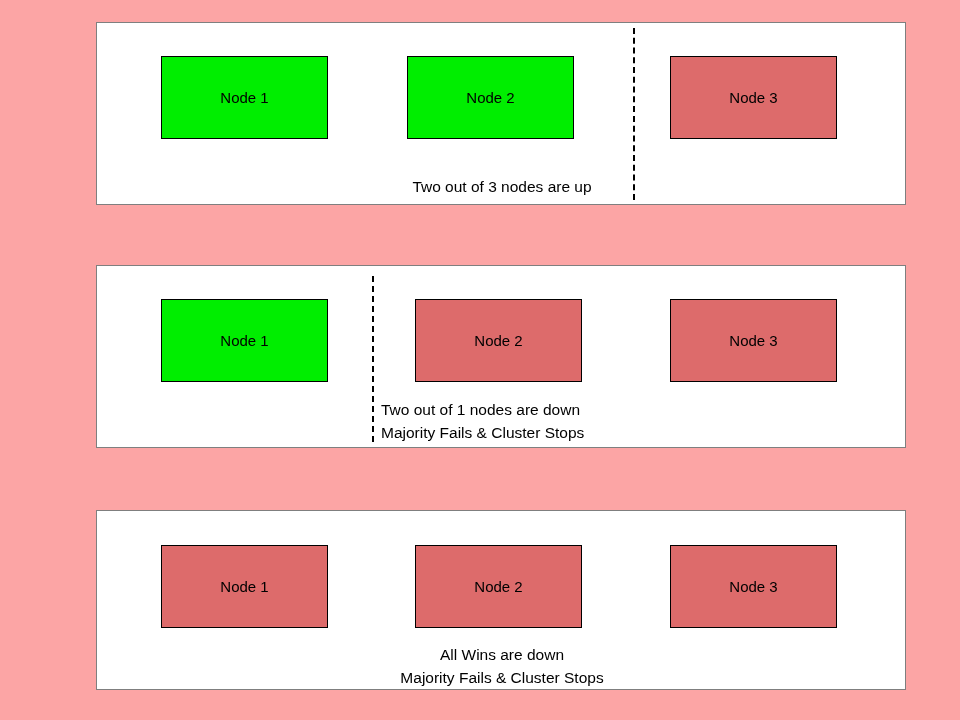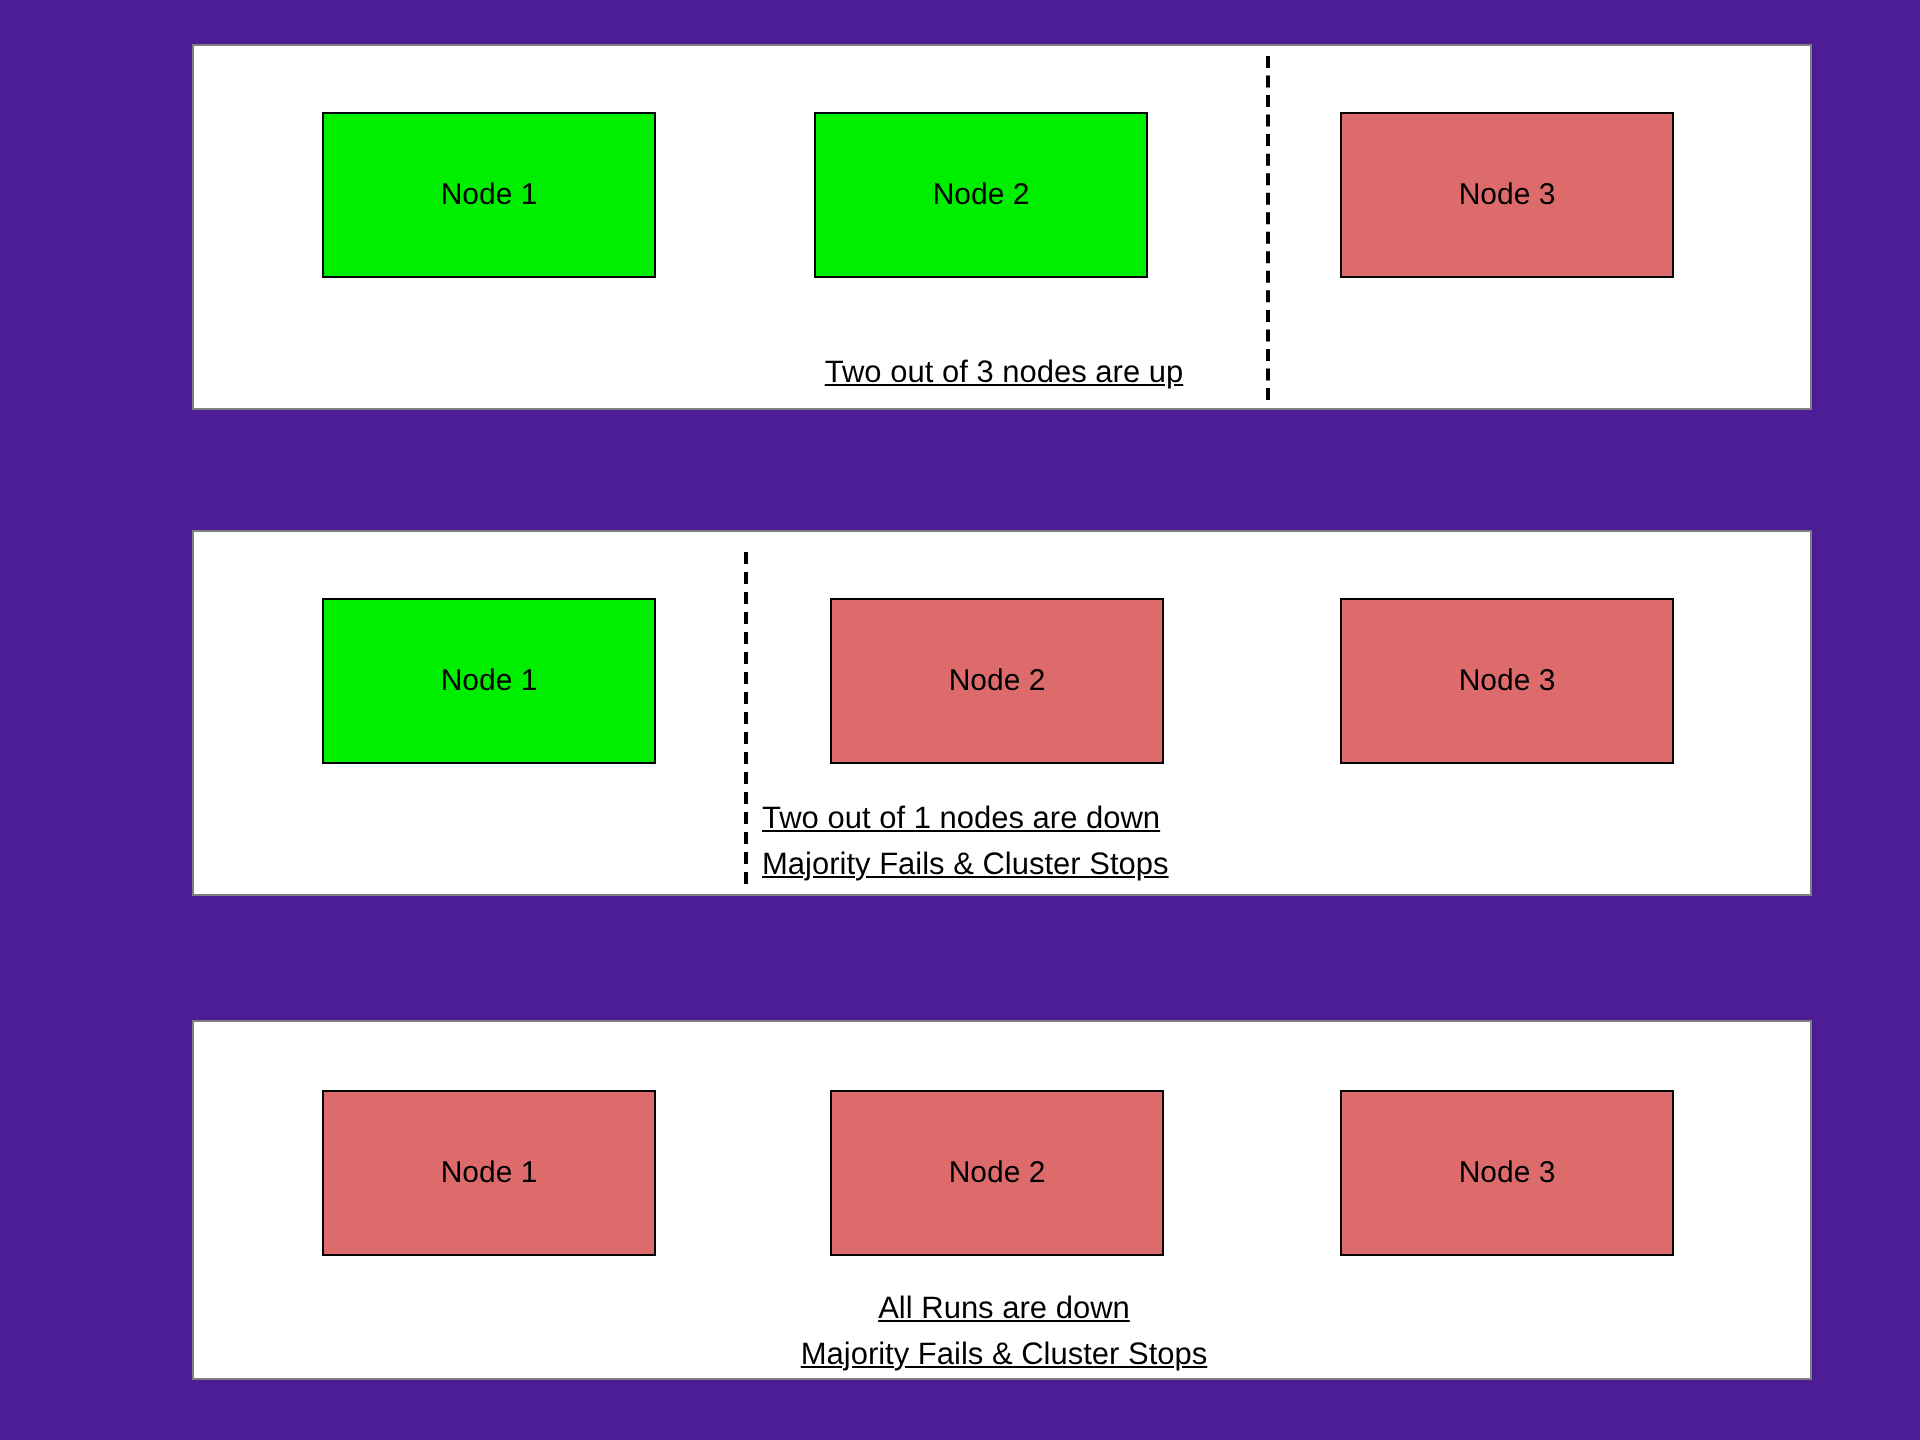"Node 1" #canvas { background: #4c1d95 -> #fca5a5 }
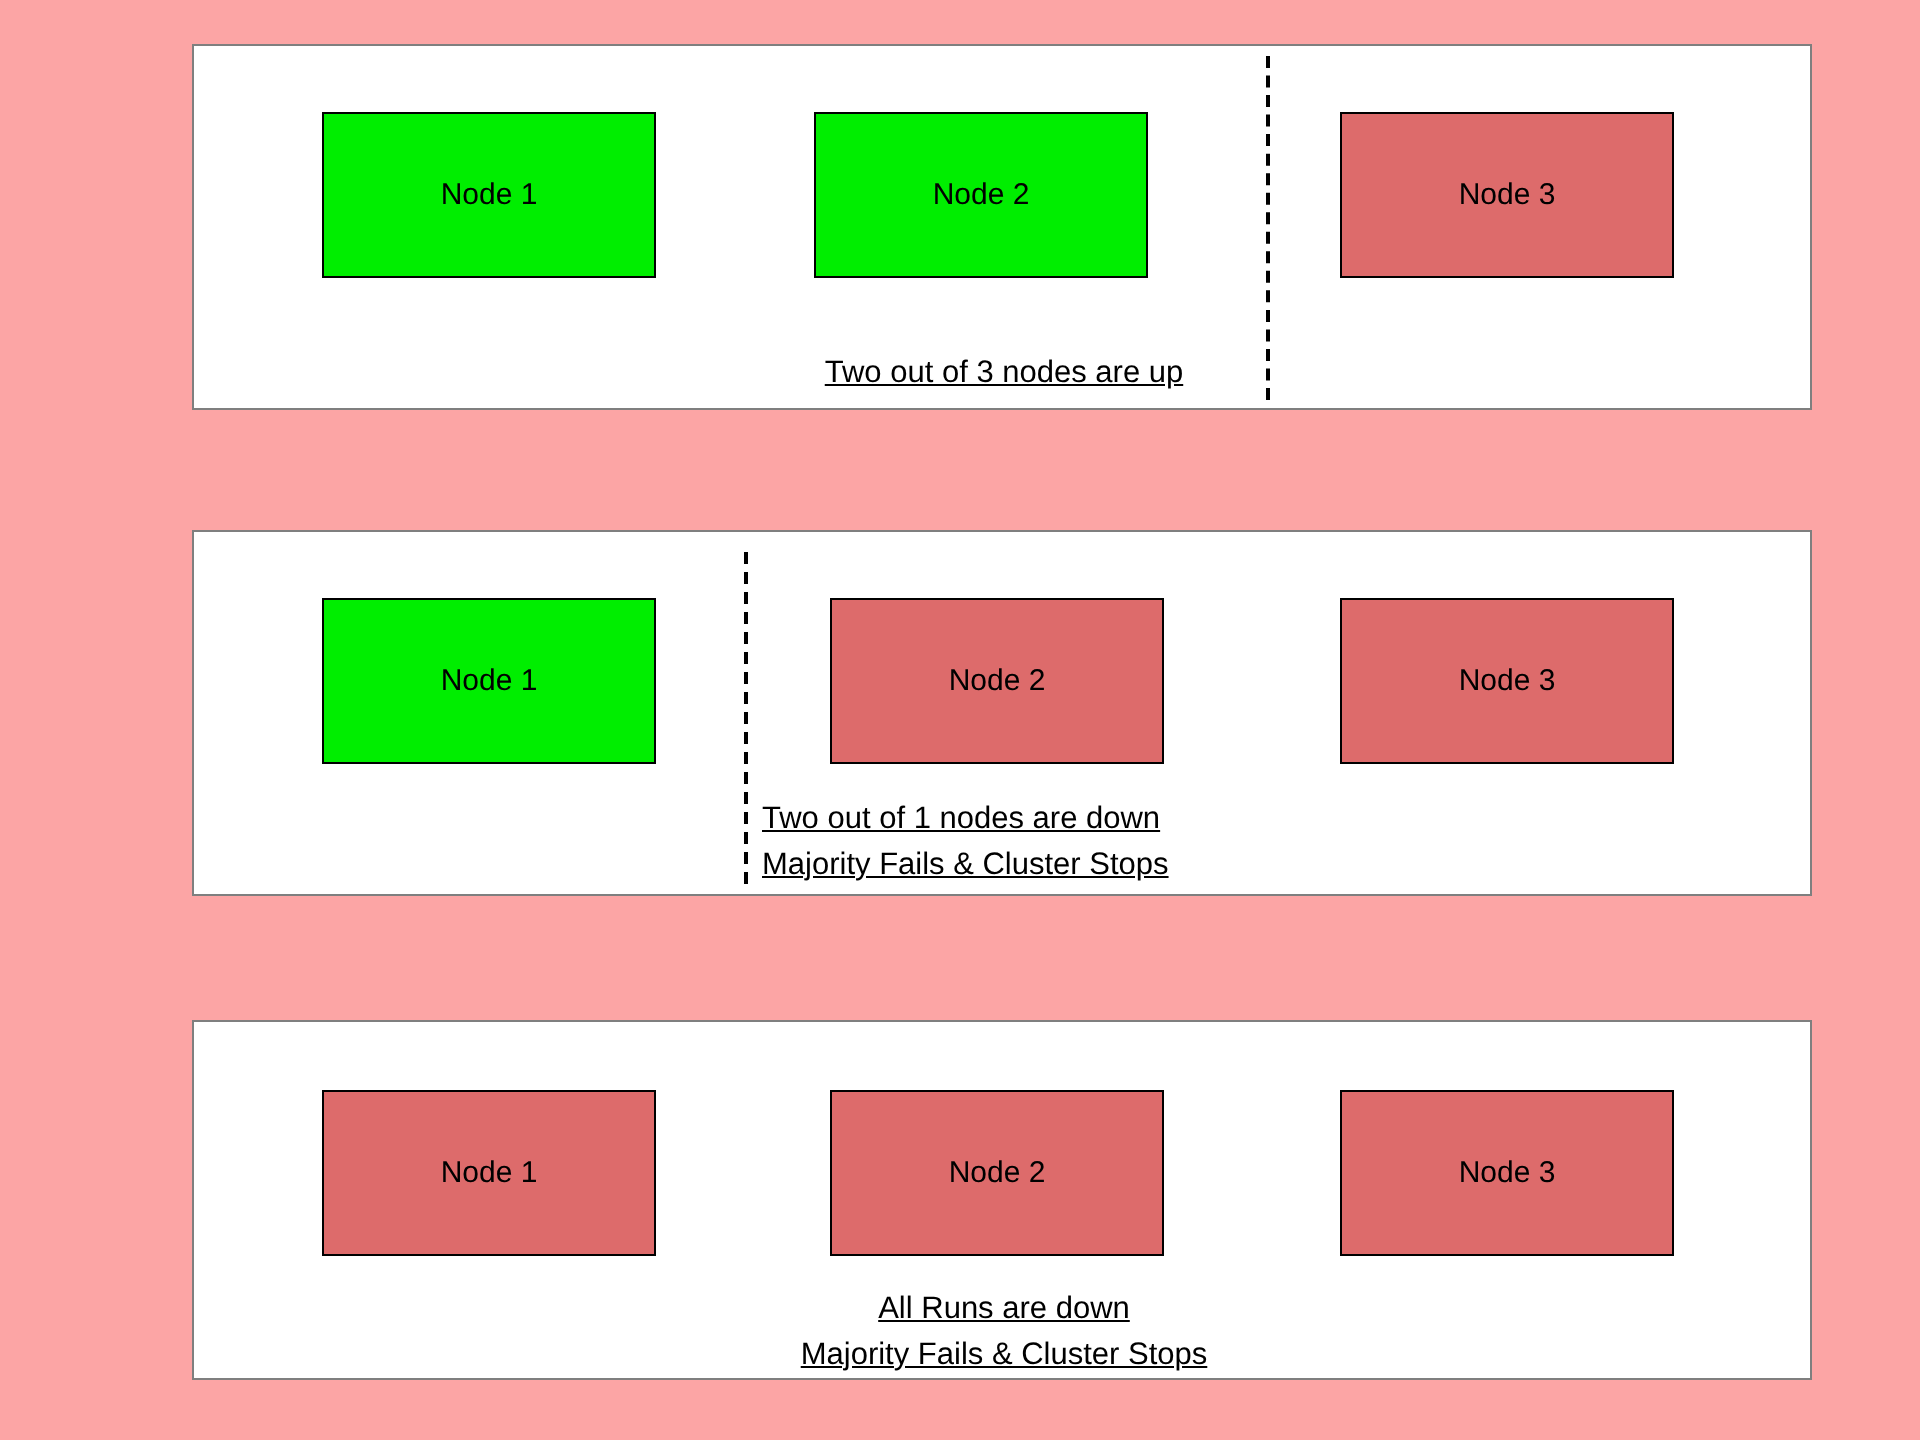"Two out of 3 nodes" .caption { text-decoration: underline -> none }
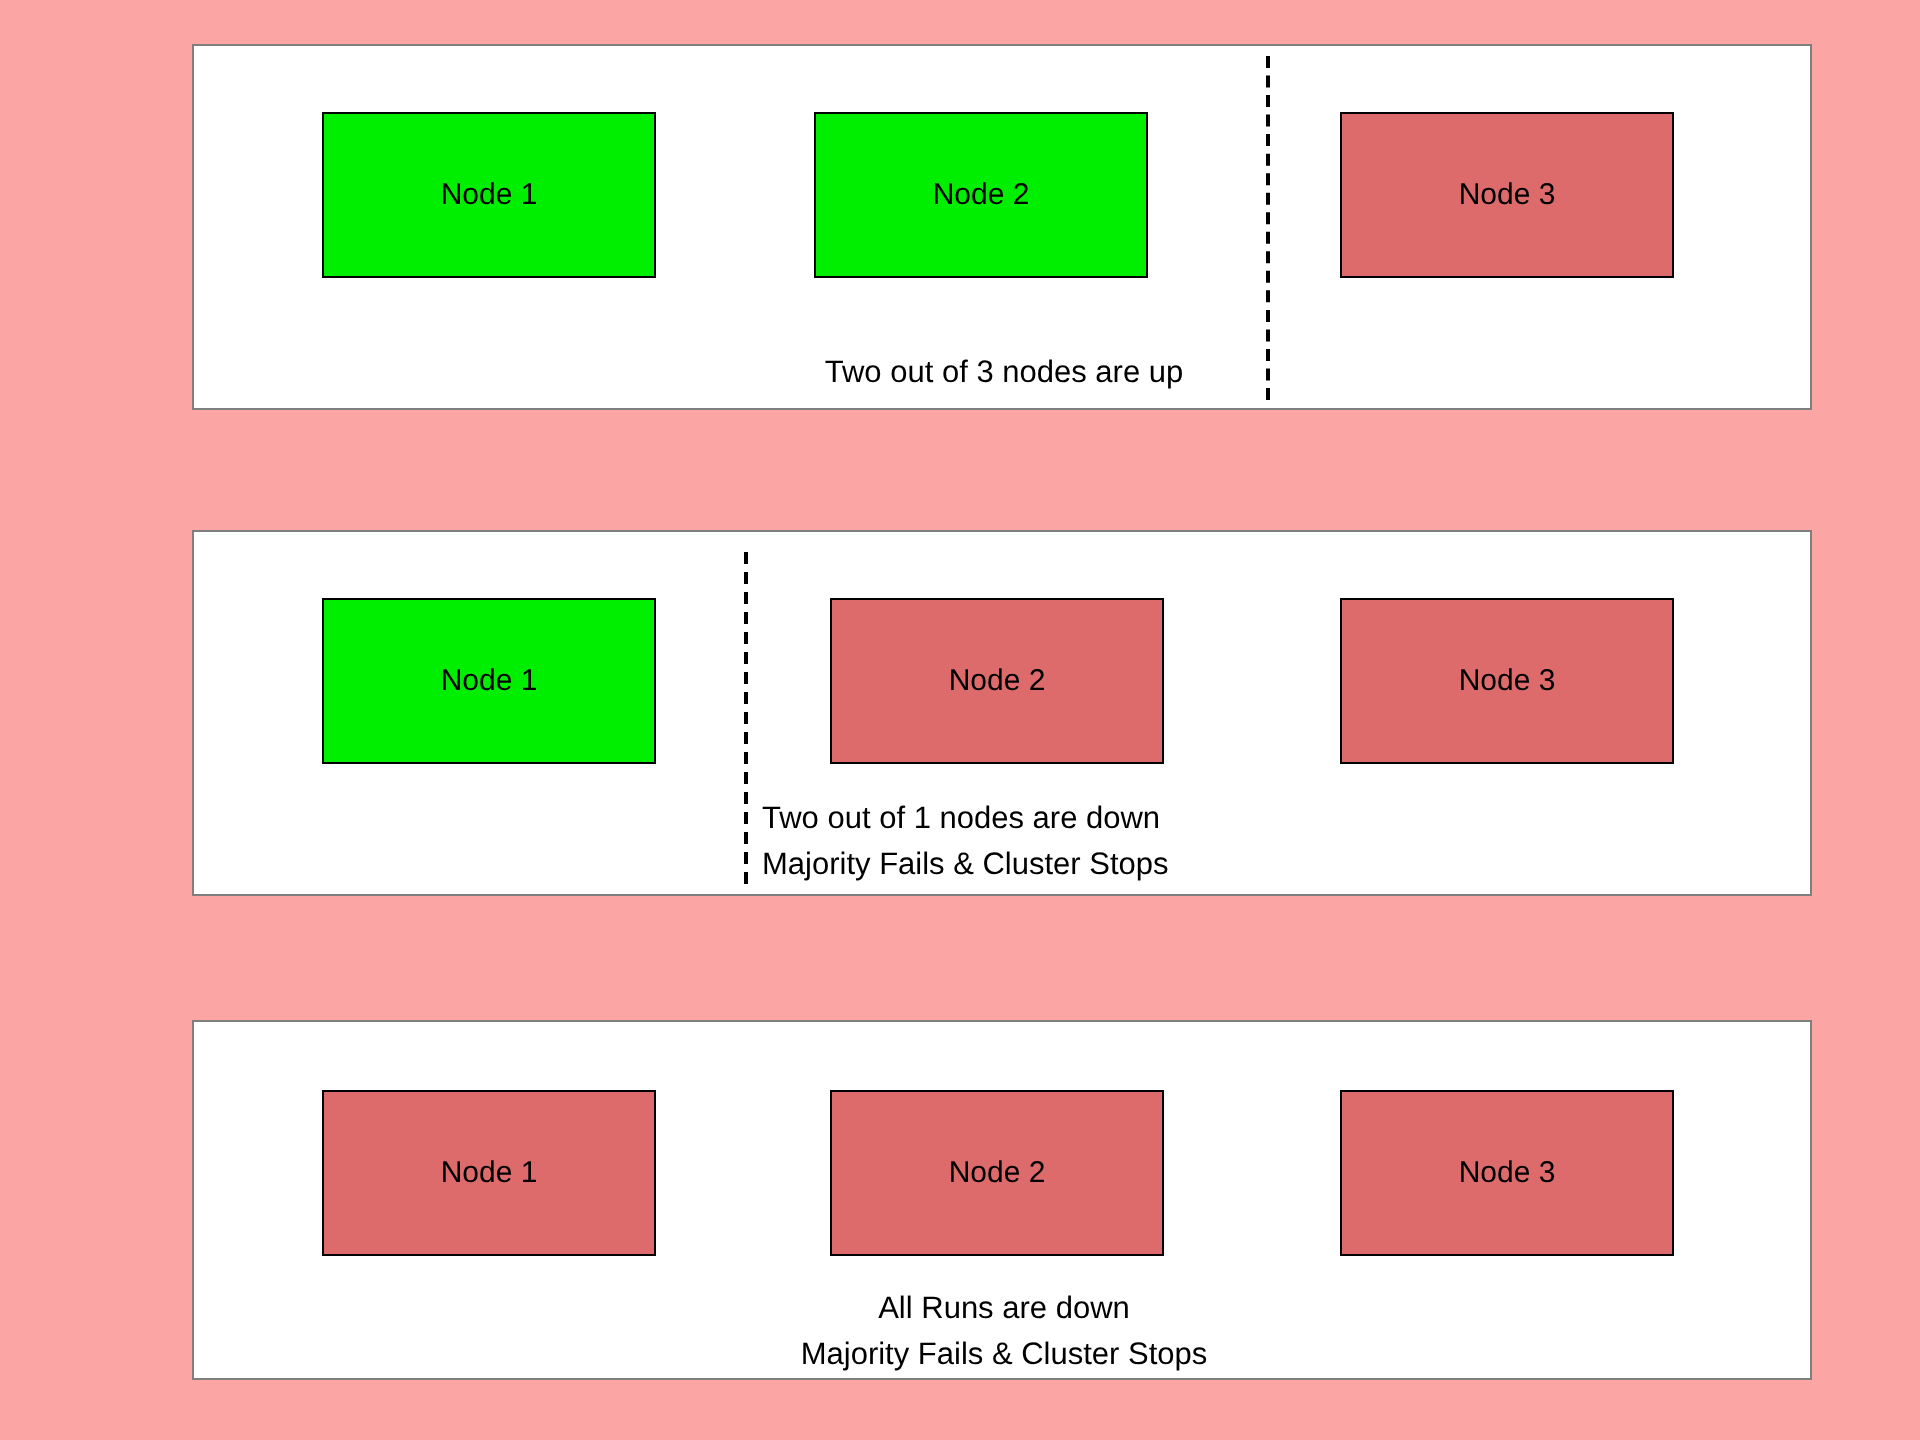"All Runs are down" div { text: Runs -> Wins }
